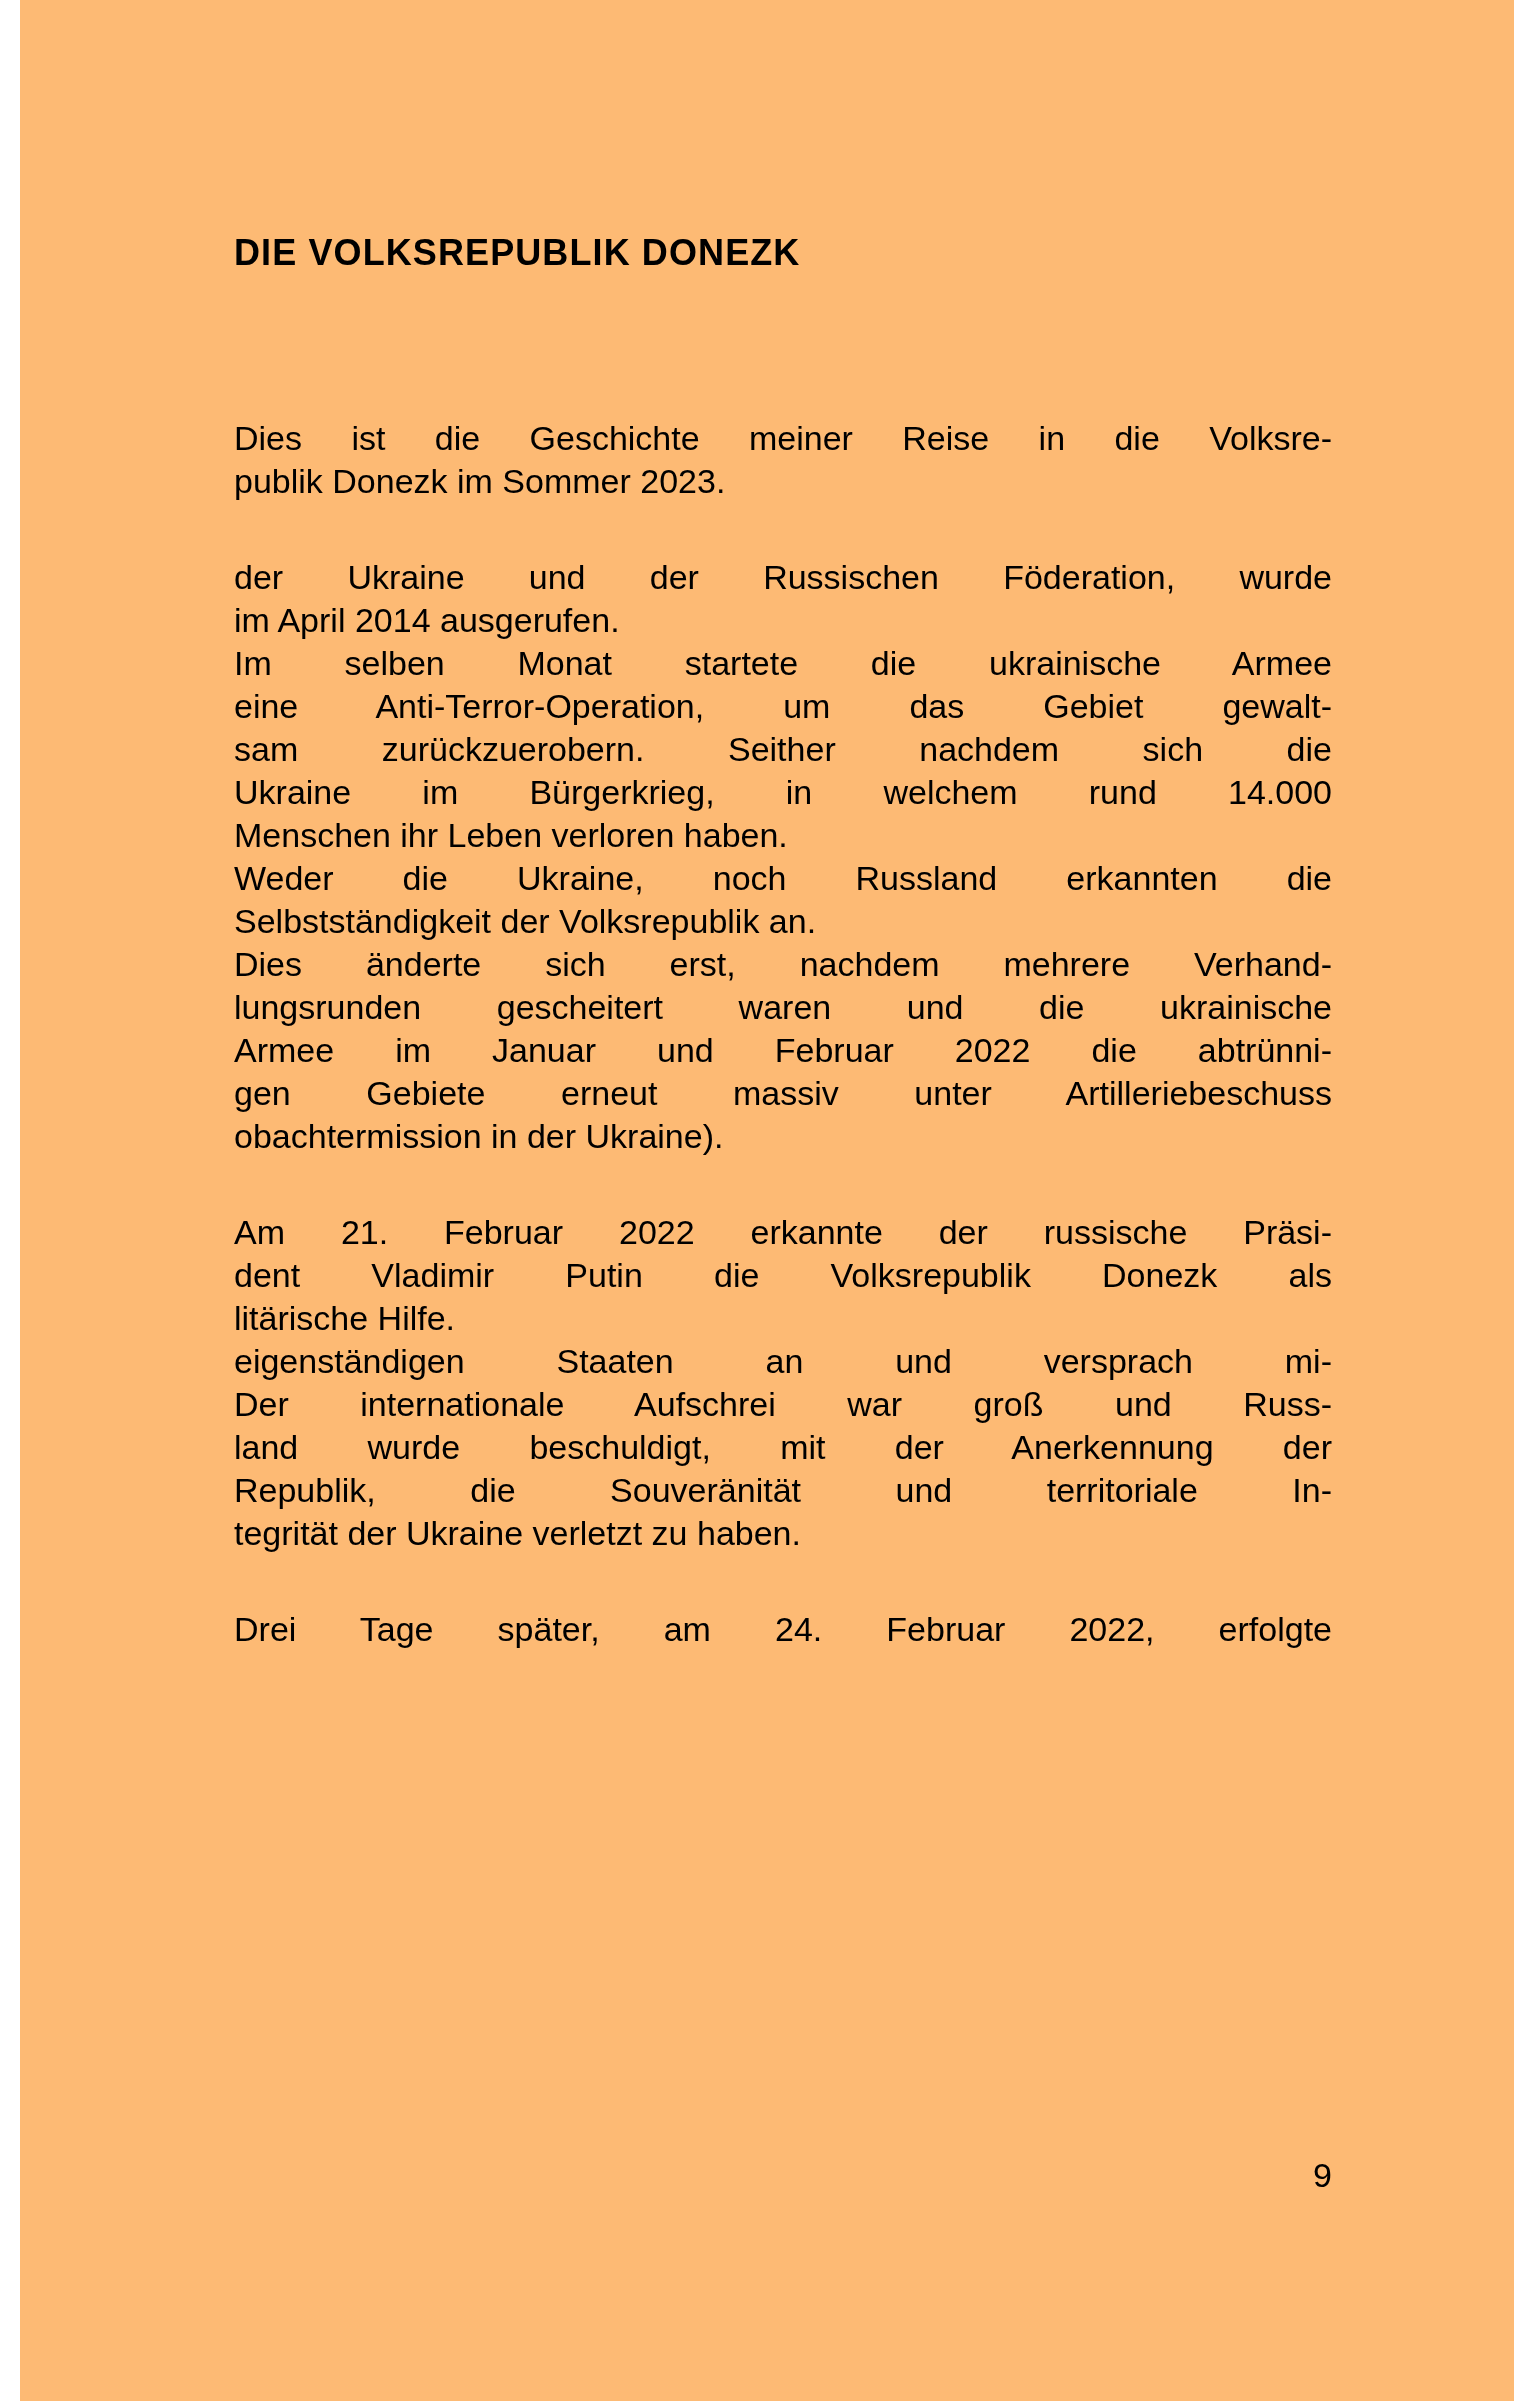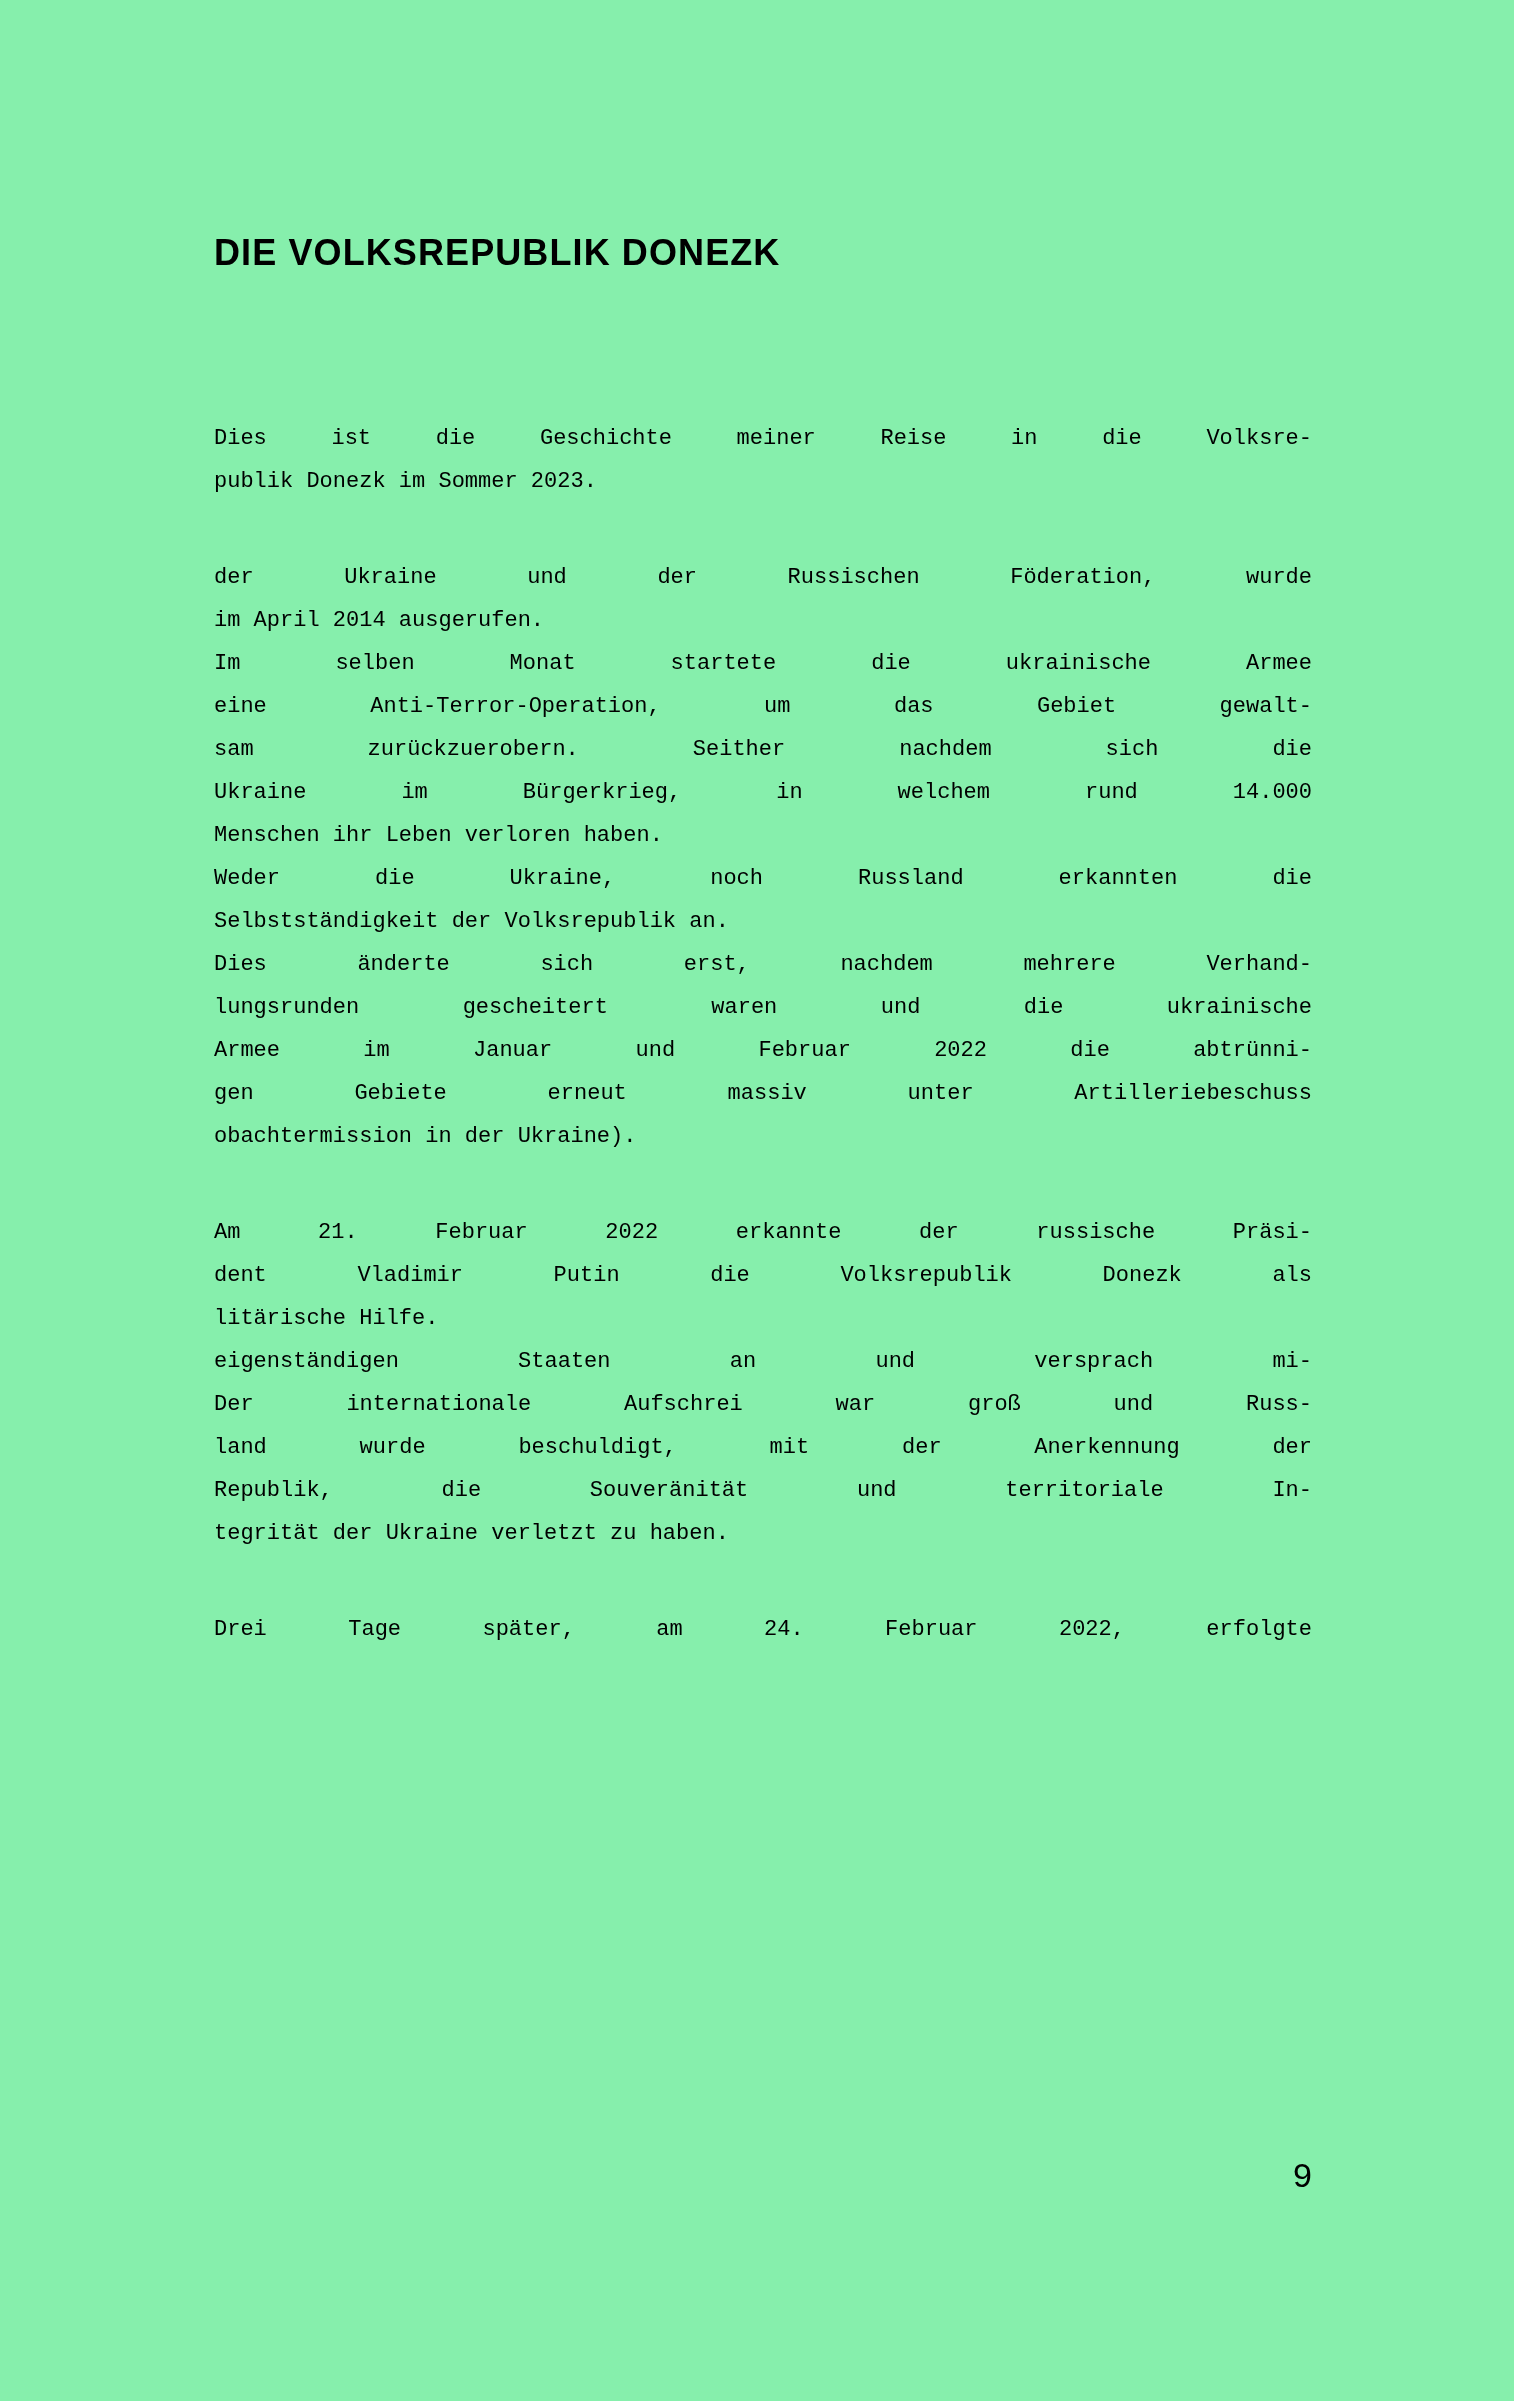"DIE VOLKSREPUBLIK DONEZK" .sheet { background: #86efac -> #fdba74; margin-left: none -> 20px }
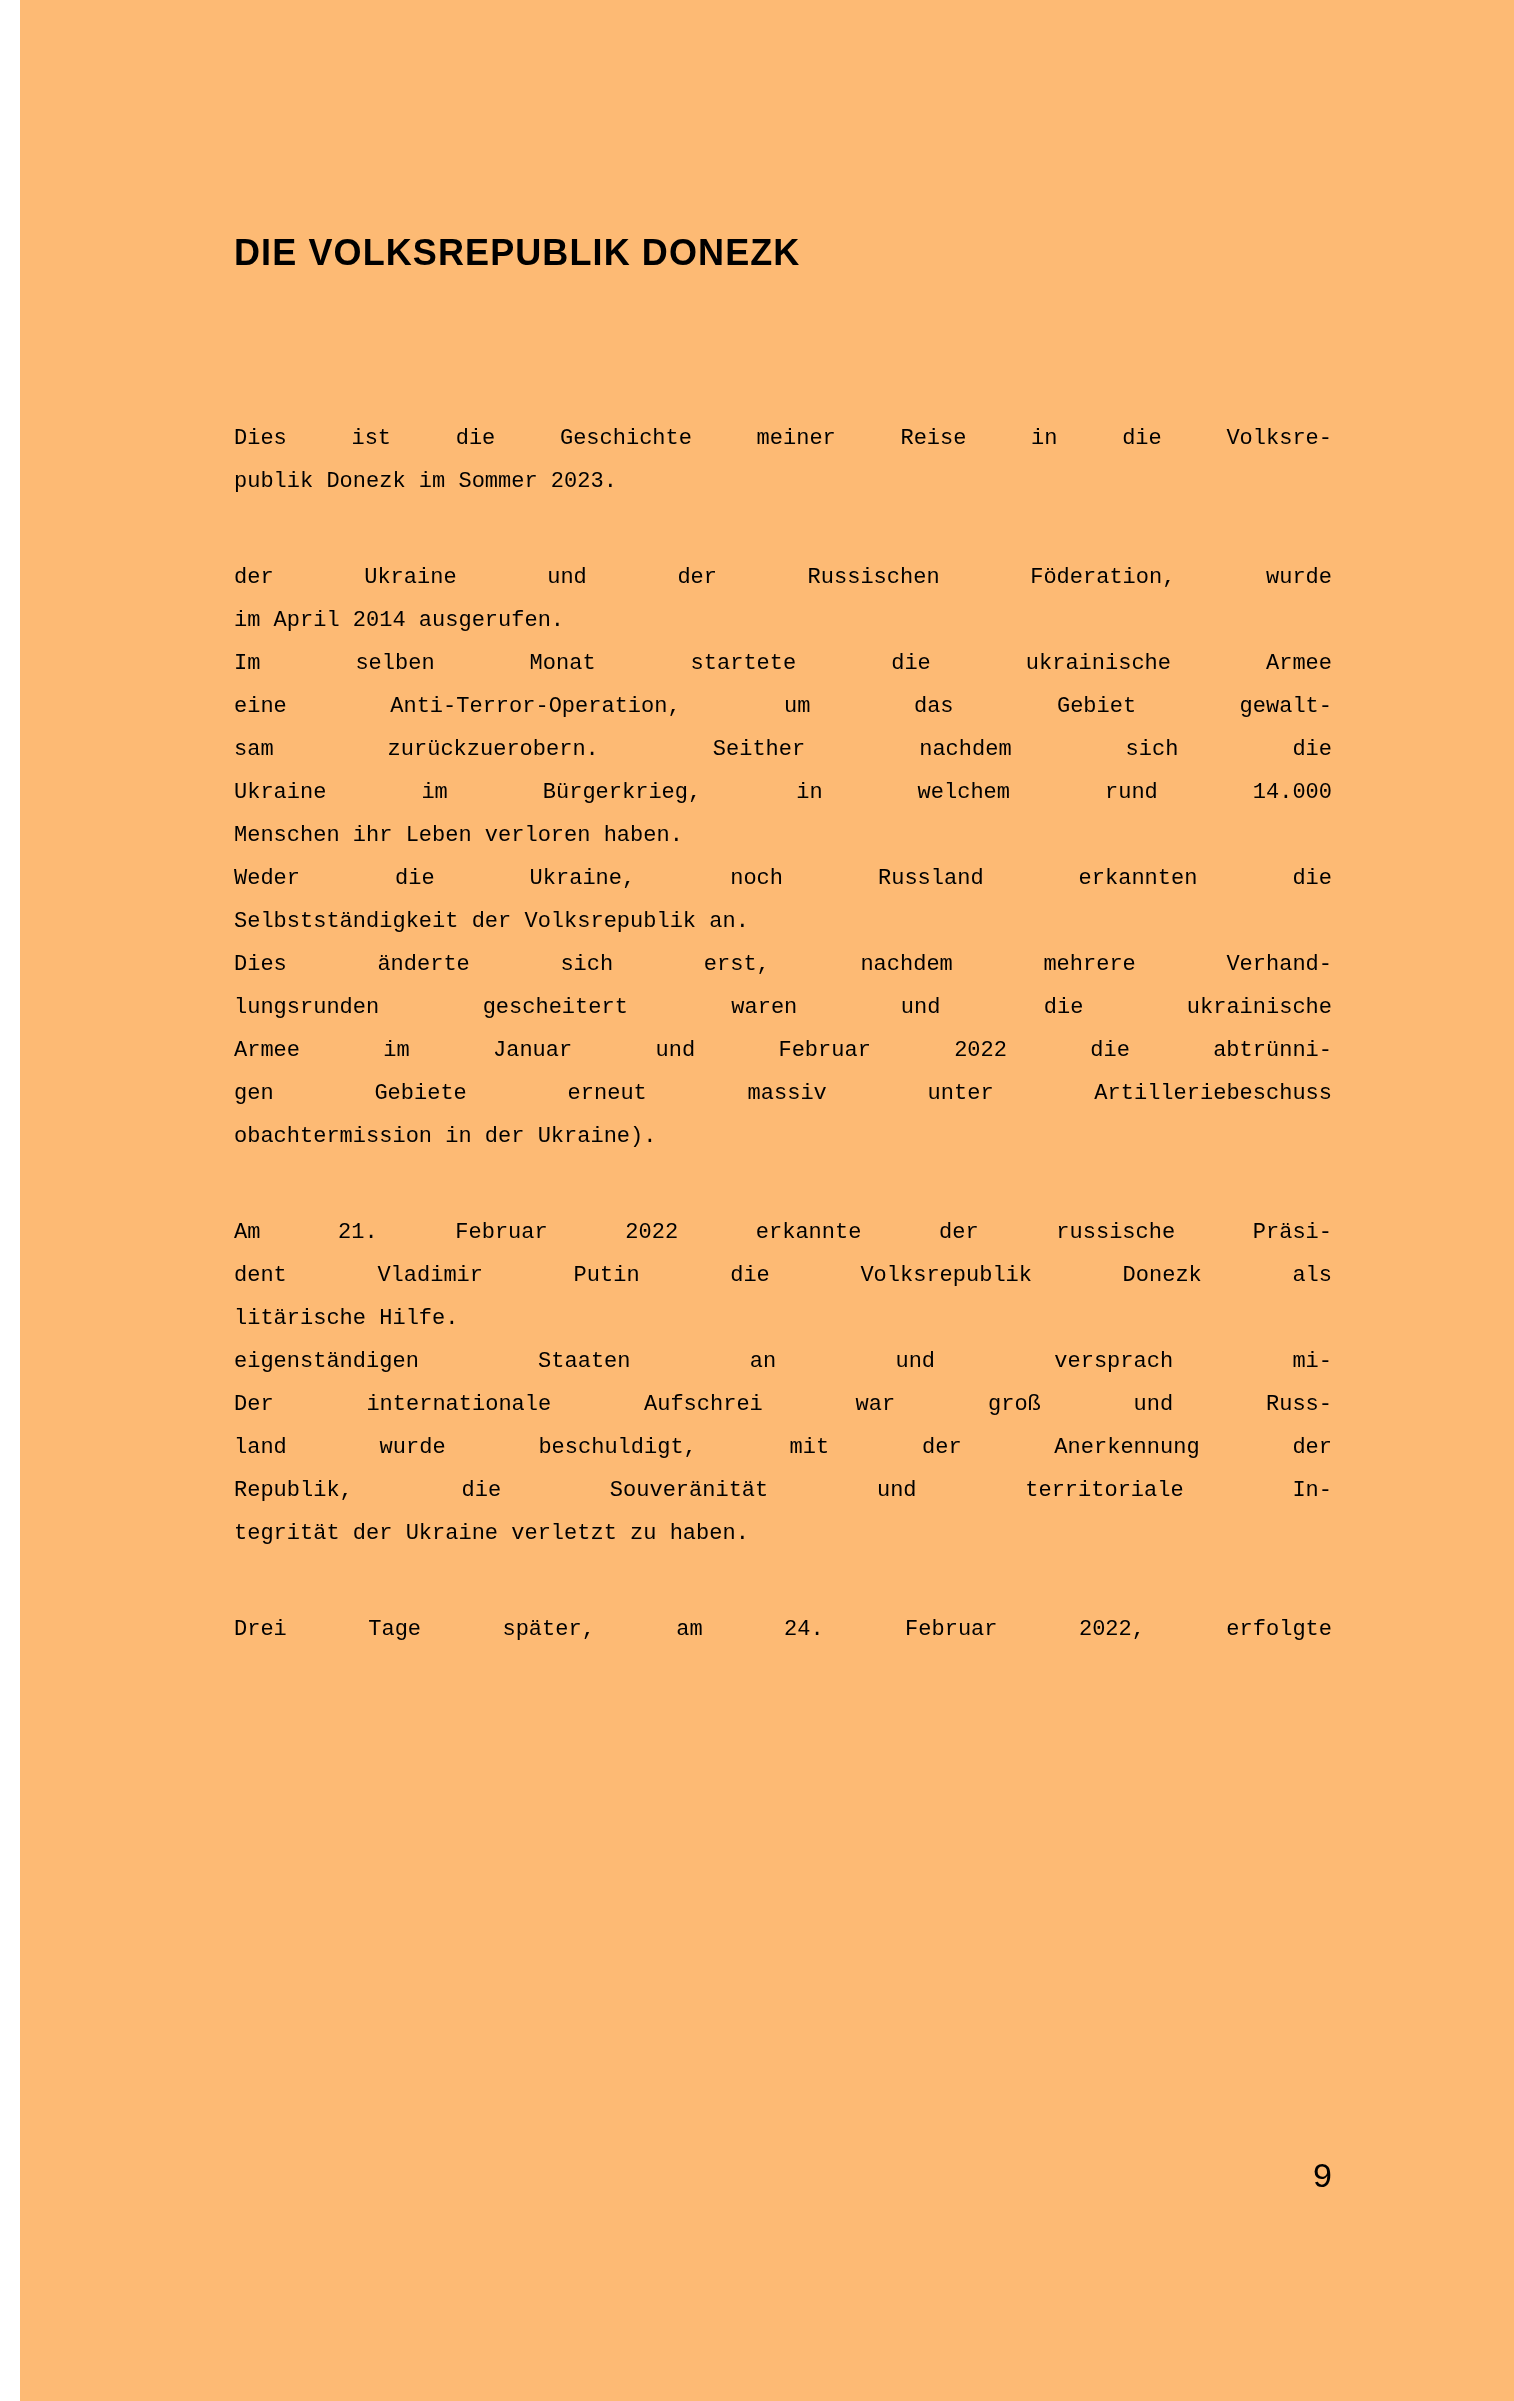"Dies ist die Geschichte meiner" .line { font-family: Liberation Mono, monospace -> none; font-size: 22px -> 34px }
